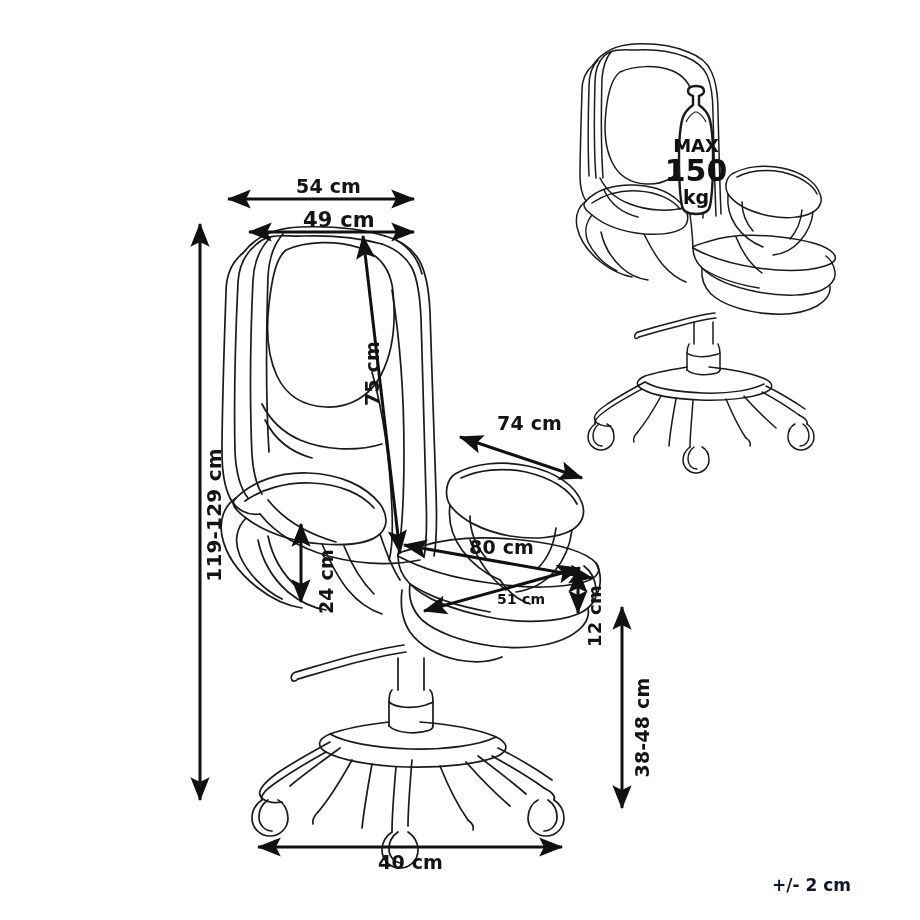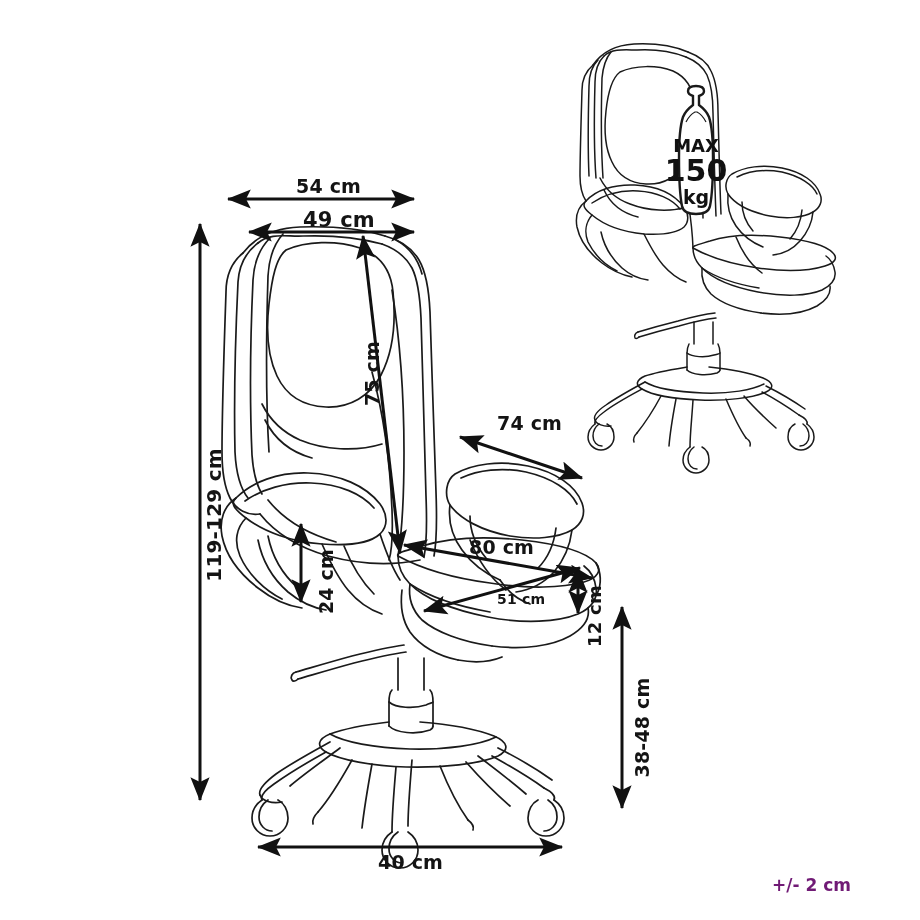"+/- 2 cm" .tolerance { color: #701a75 -> #0f172a }
